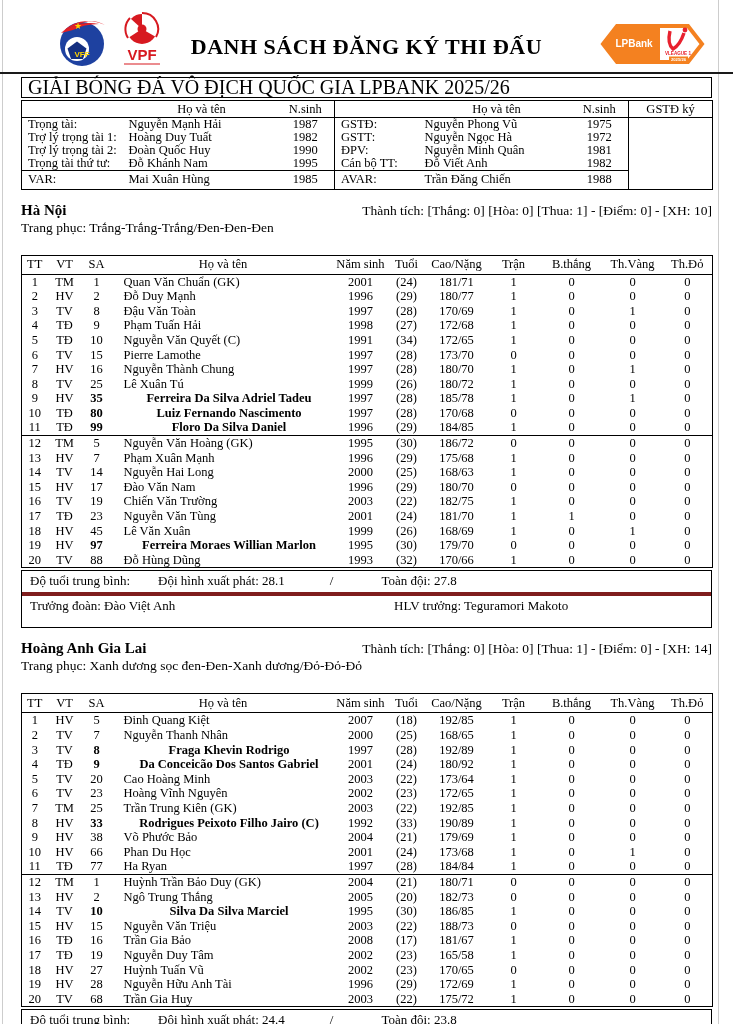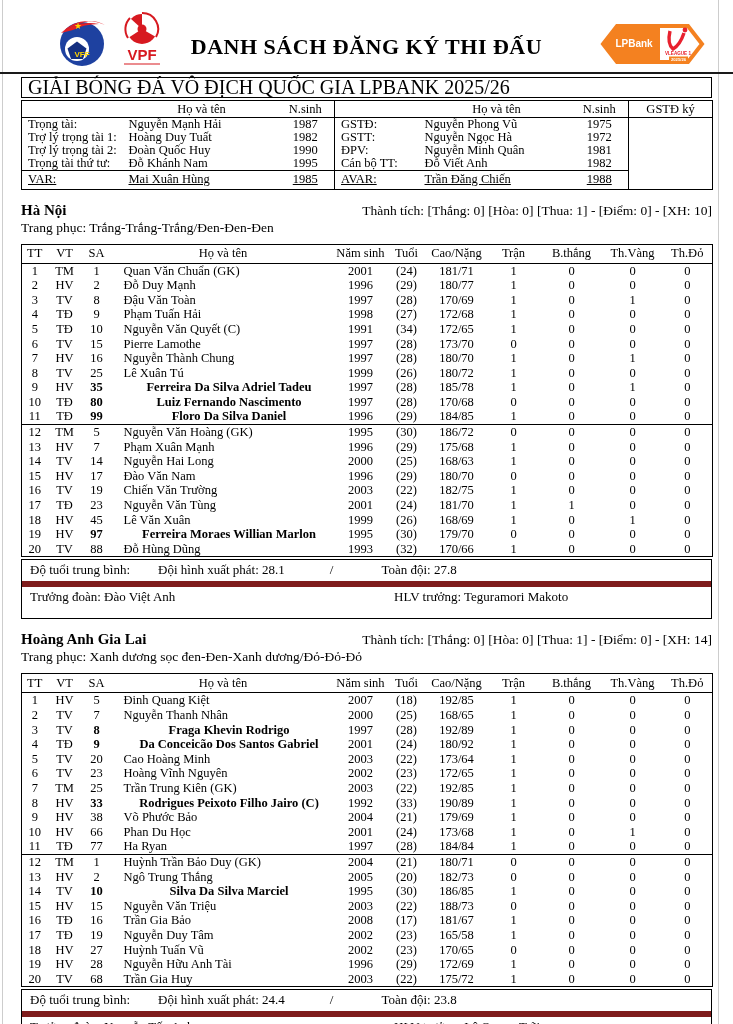"VAR:" .officials tr.var-row td { text-decoration: underline -> none }
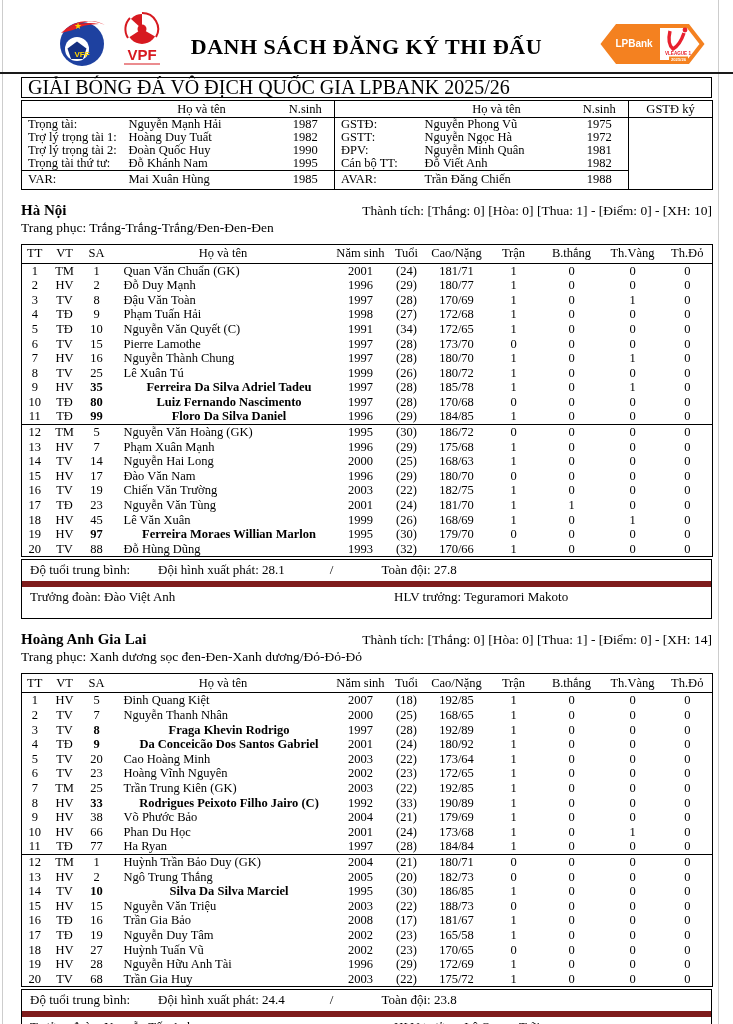"TT" .roster { margin-top: 8px -> 19px }
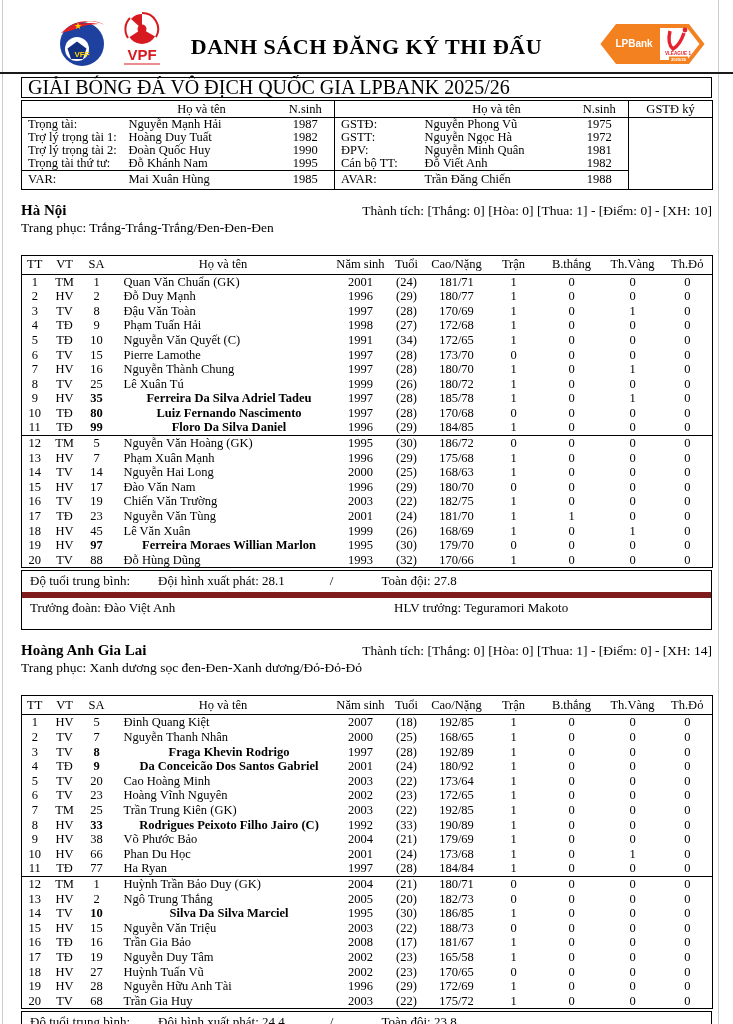"Độ tuổi trung bình:" .avg-row { border-bottom: 6px solid #7f1d1d -> 4px solid #7f1d1d }
